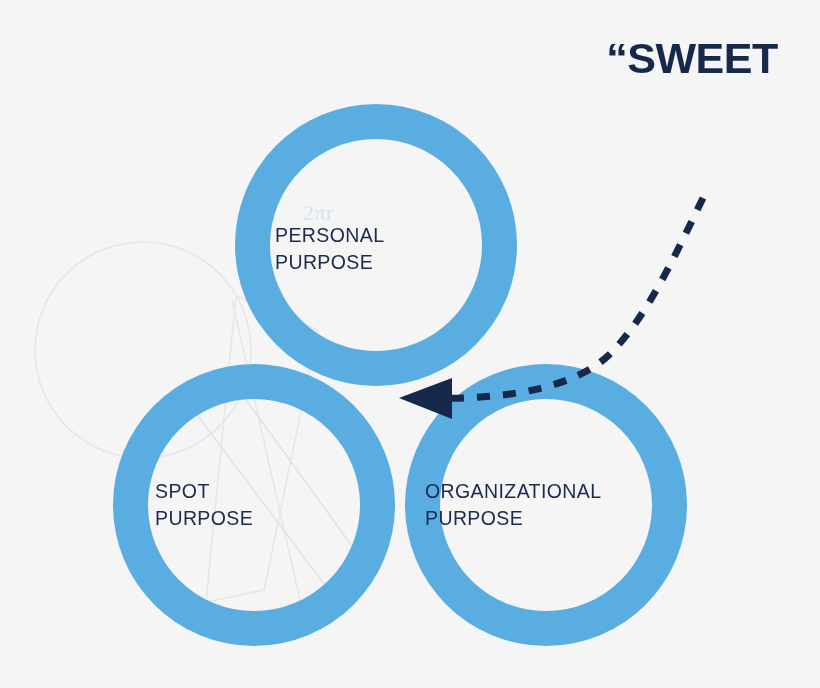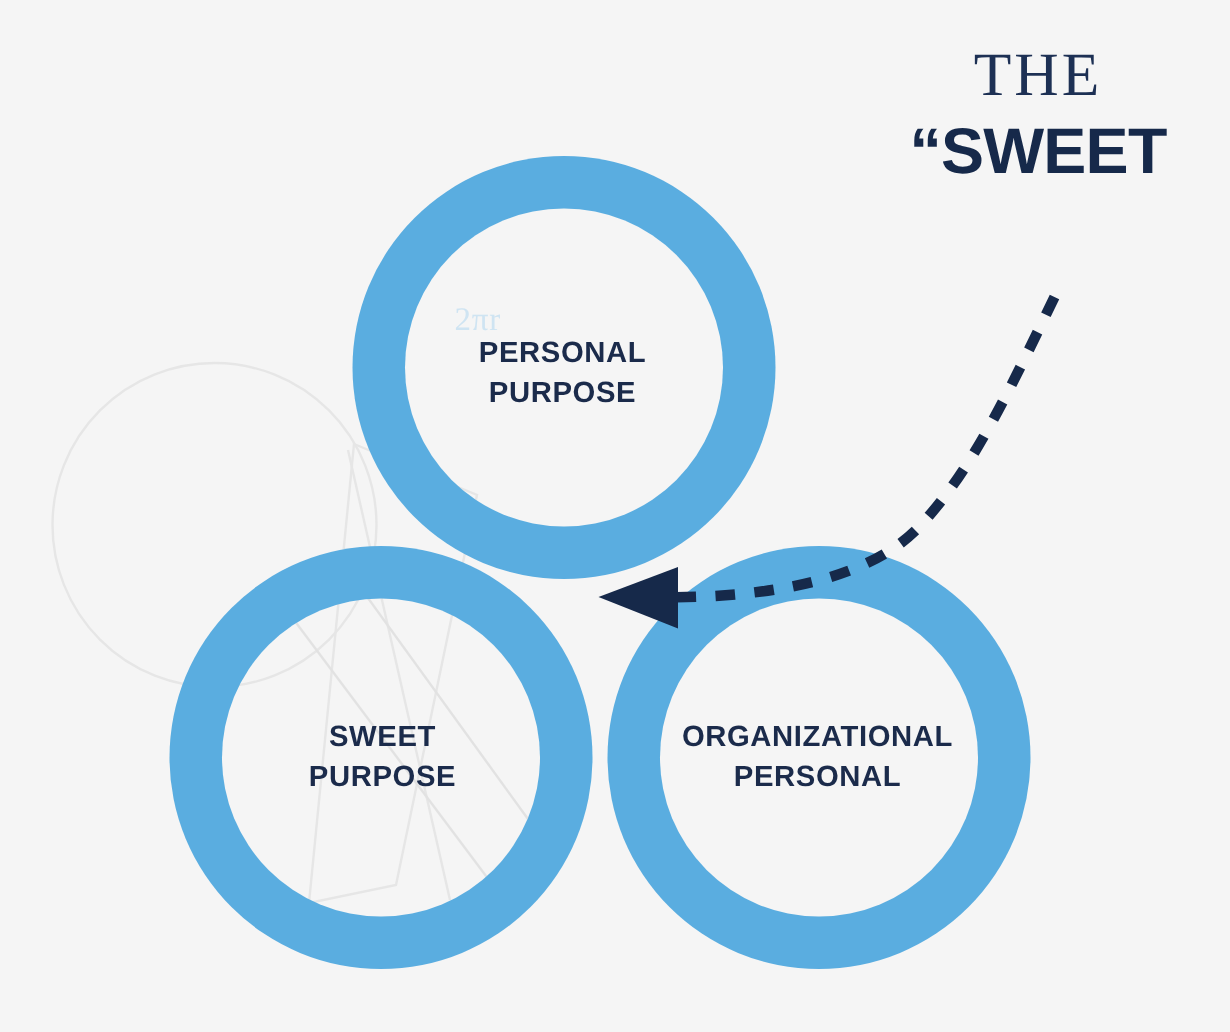"THE" div { html: <div>THE</div> -> none }
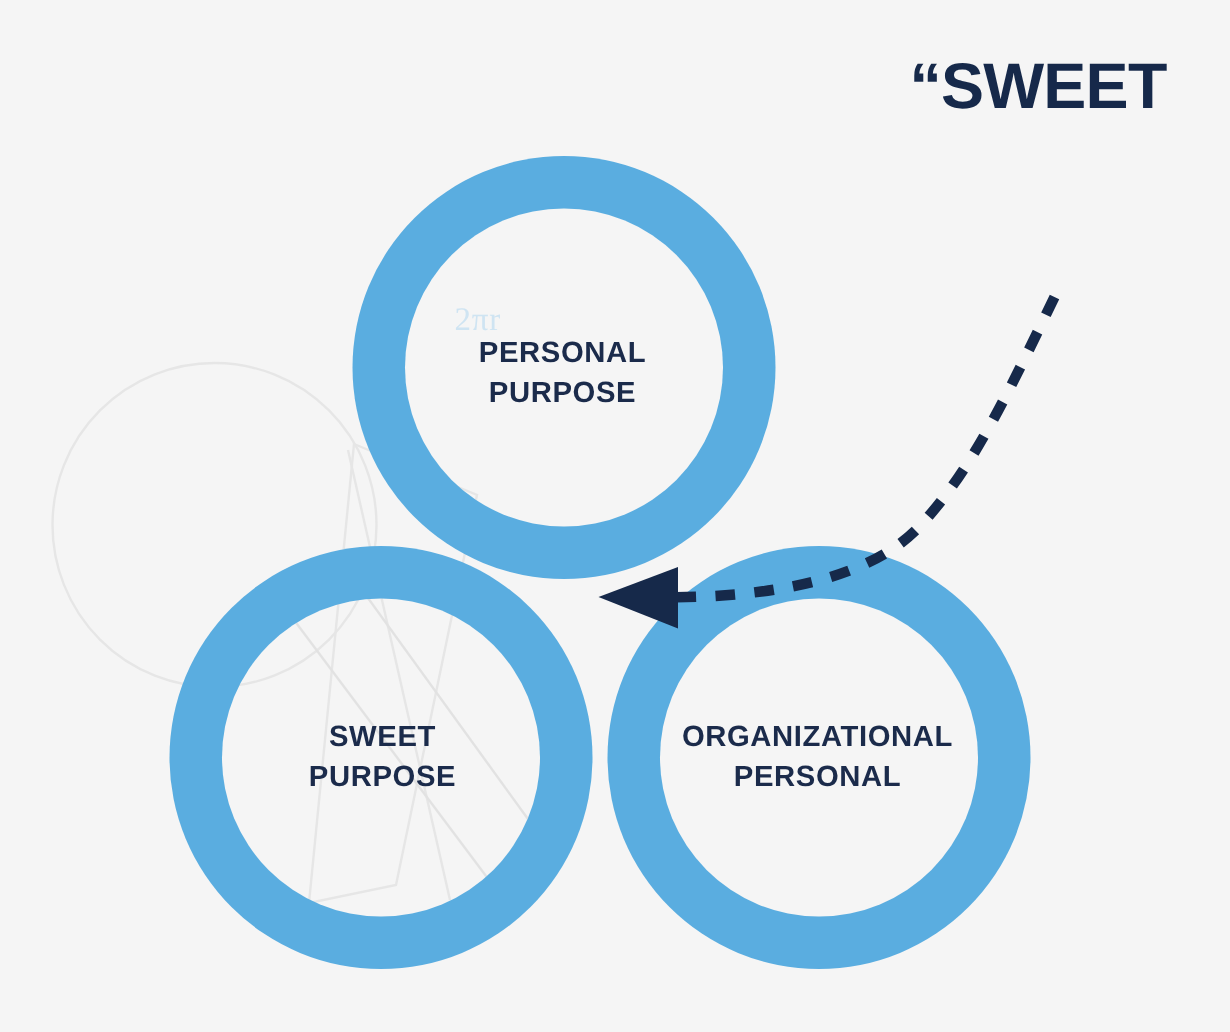"PERSONAL" .ring-label { font-weight: 700 -> 400; text-align: center -> left }
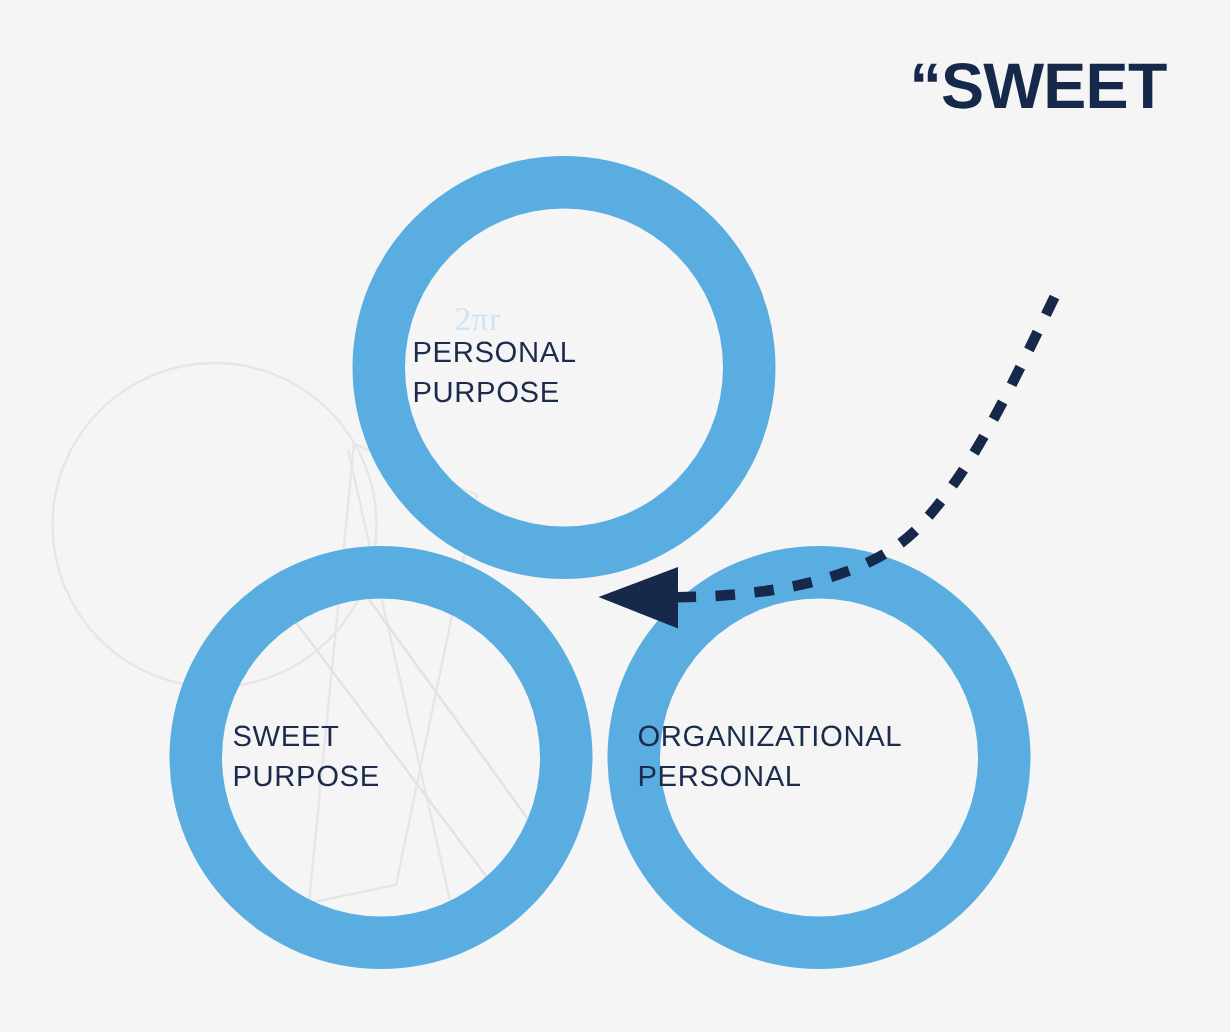"SWEET" div.ring-label { text: SWEET -> SPOT }
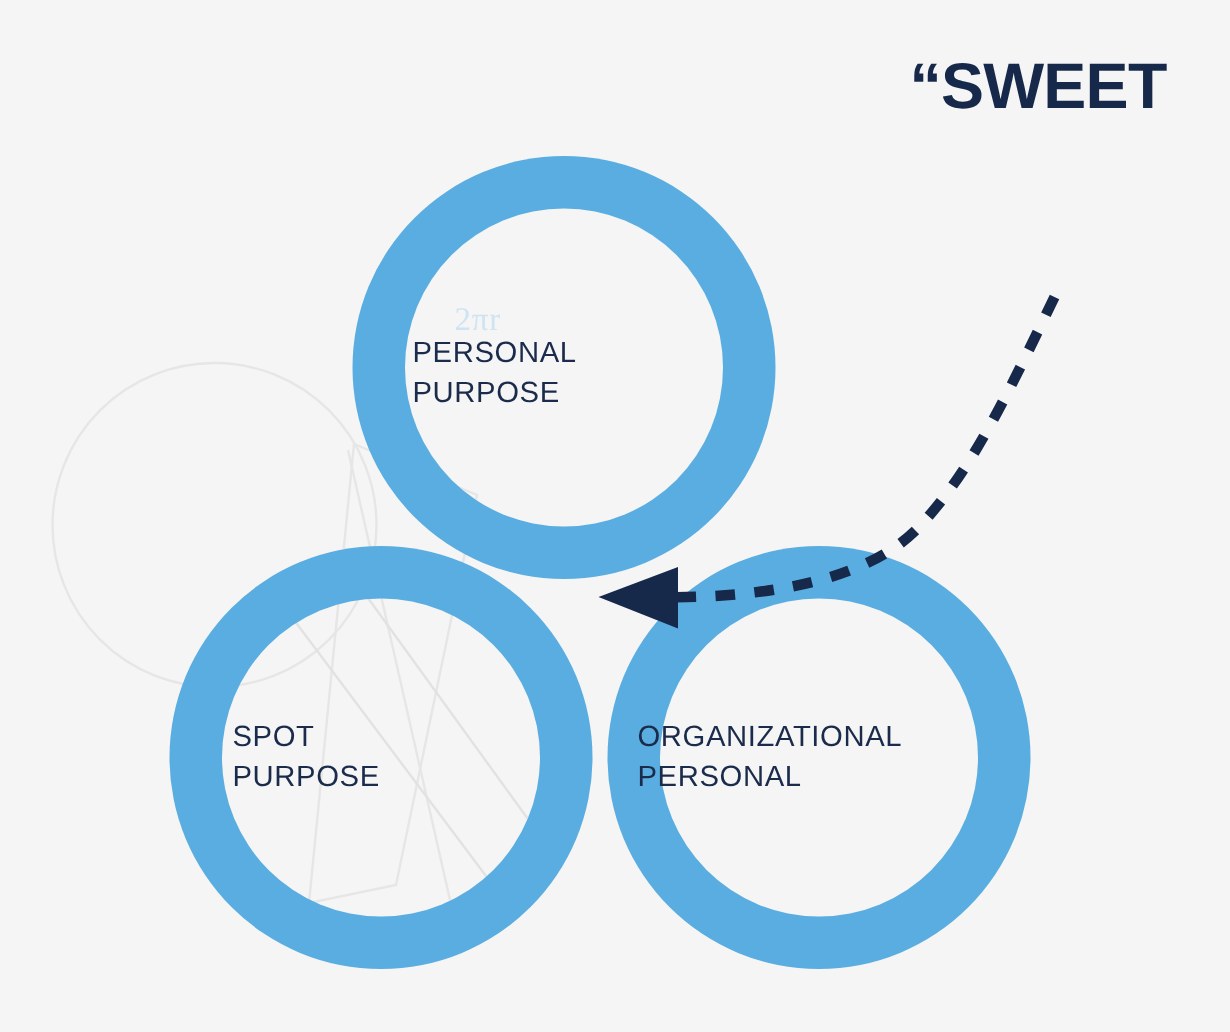"ORGANIZATIONAL" div.ring-label { text: PERSONAL -> PURPOSE }
